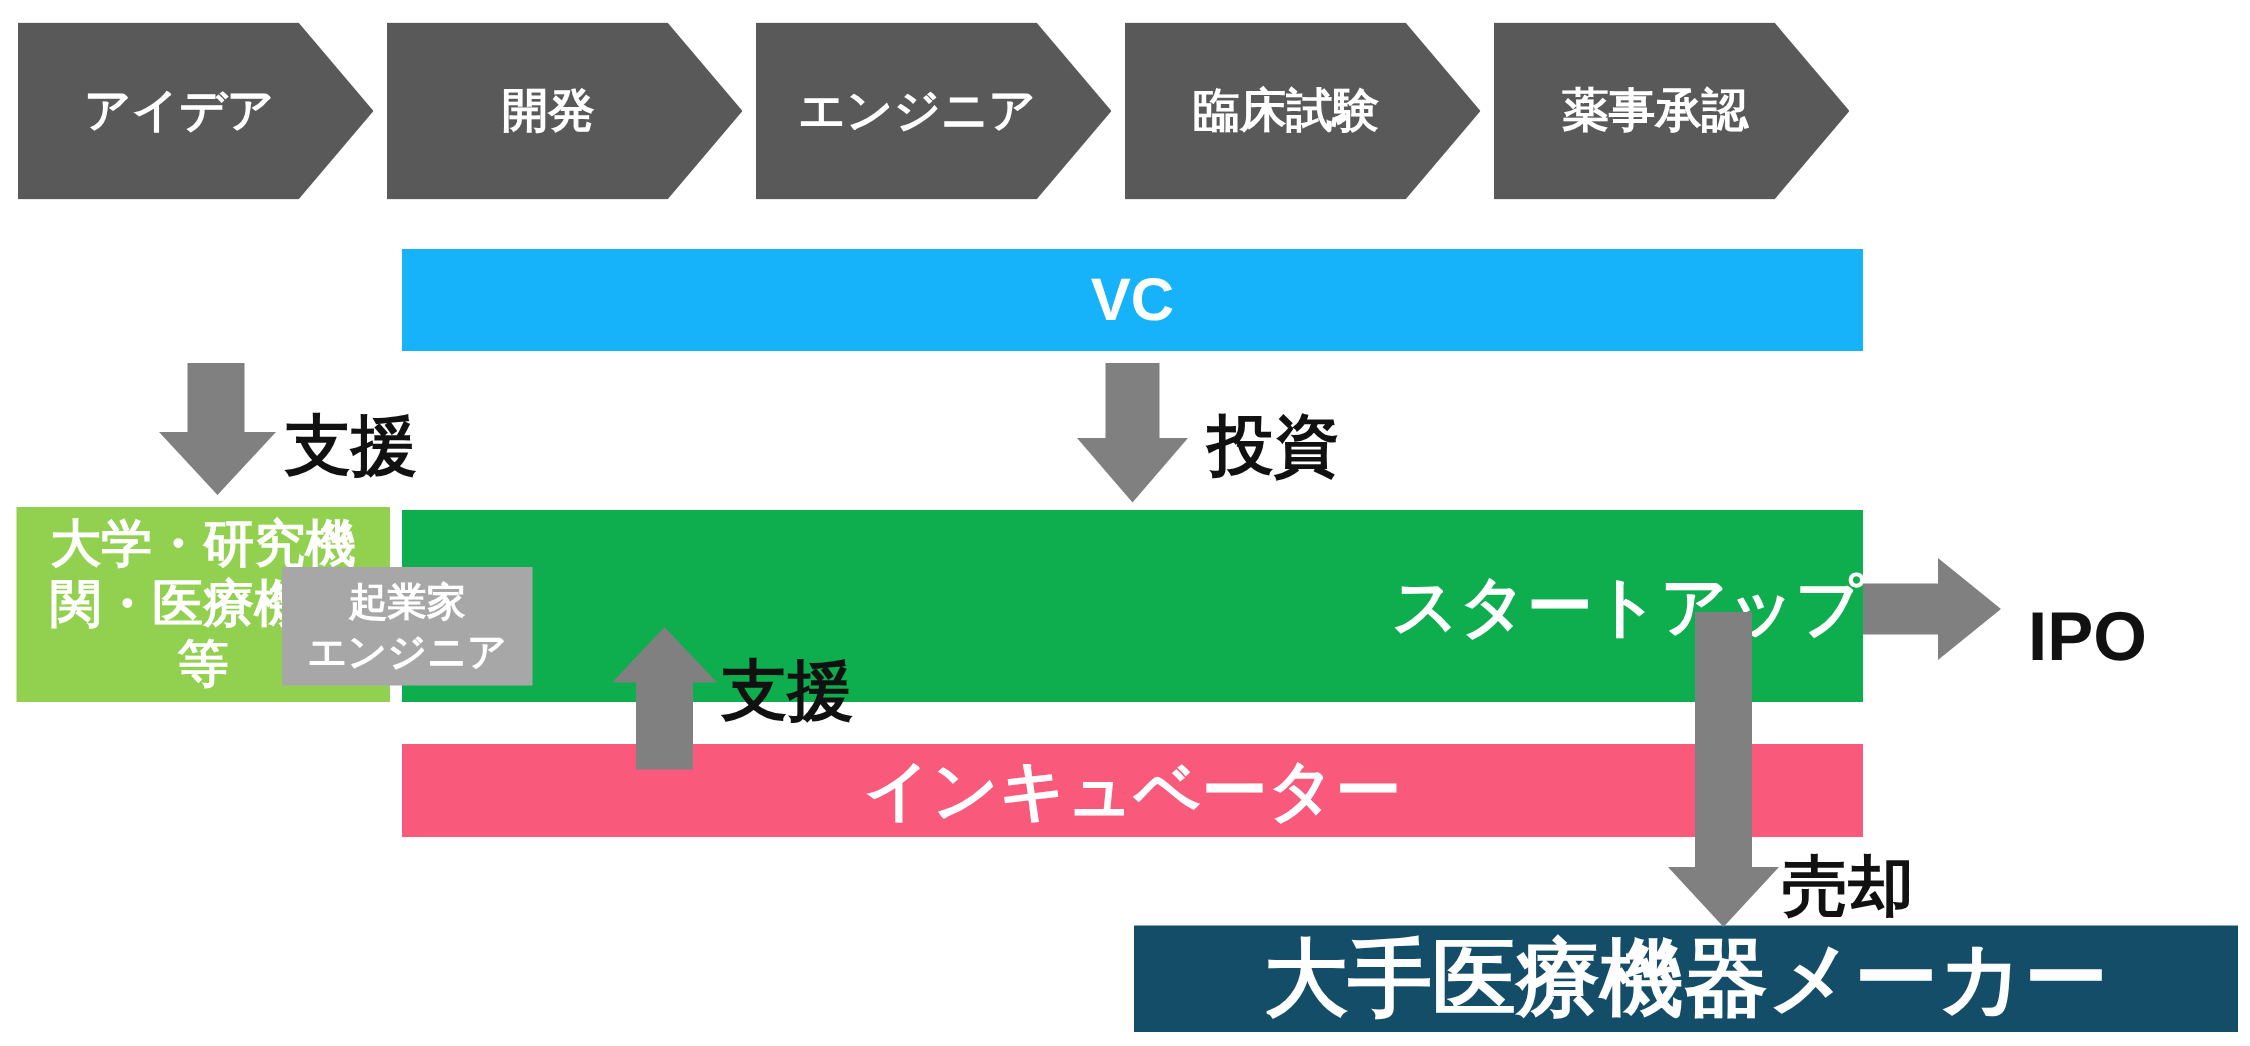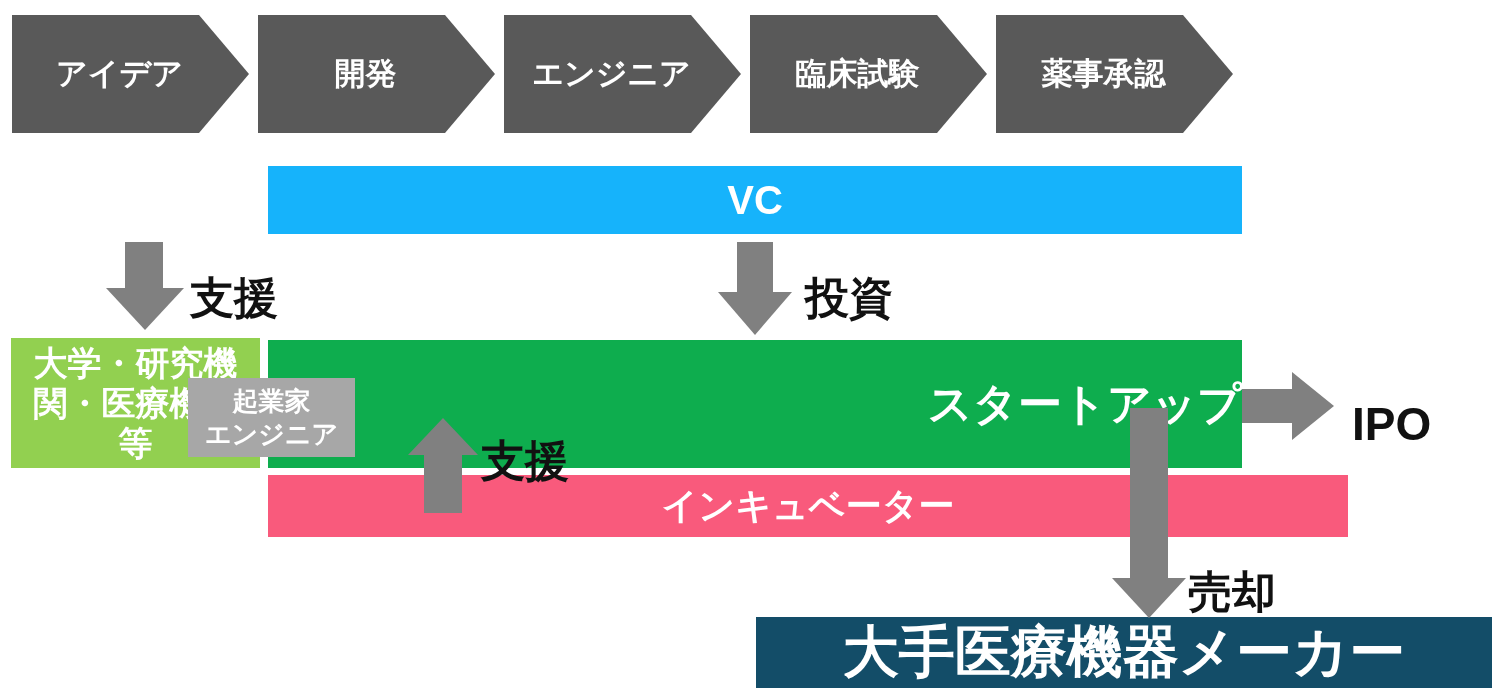"インキュベーター" div.box { font-size: 36px -> 44px; top: 475px -> 496px; width: 1080px -> 974px }
